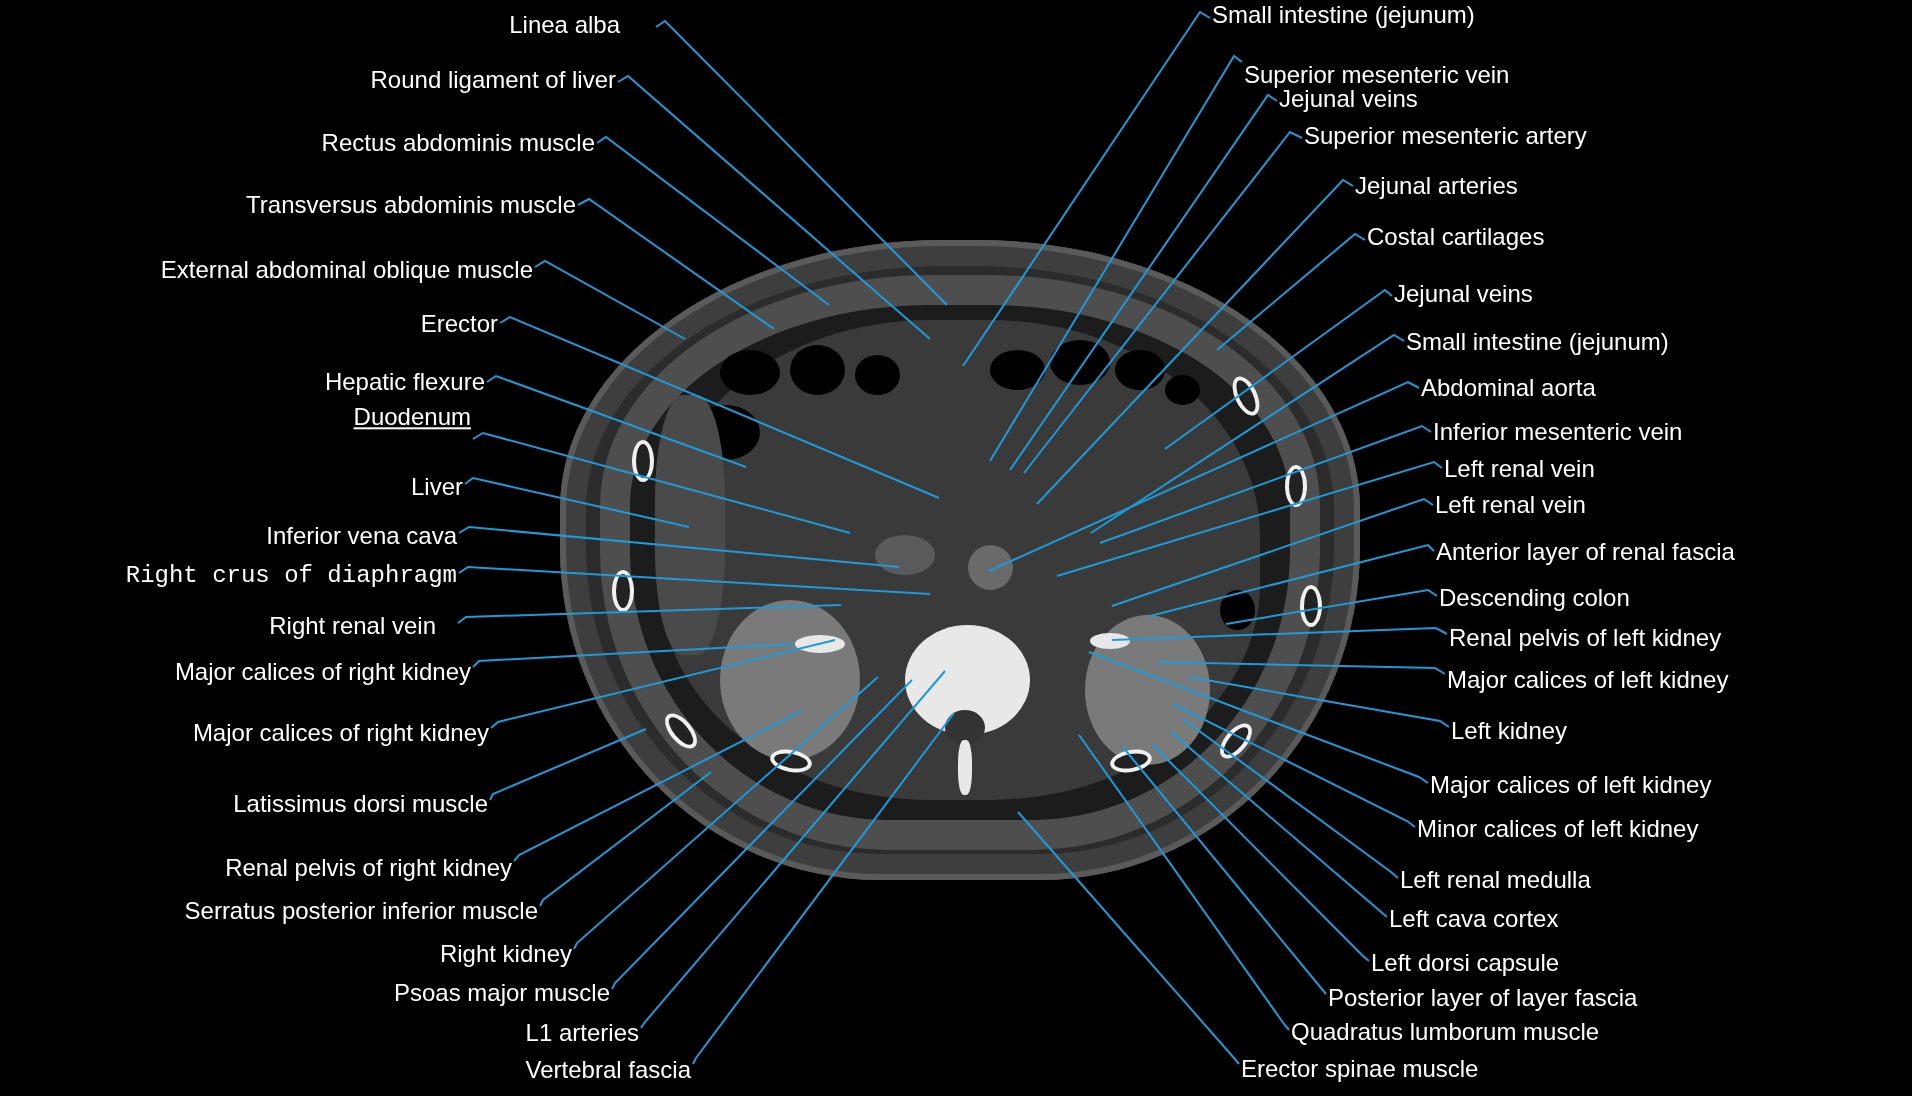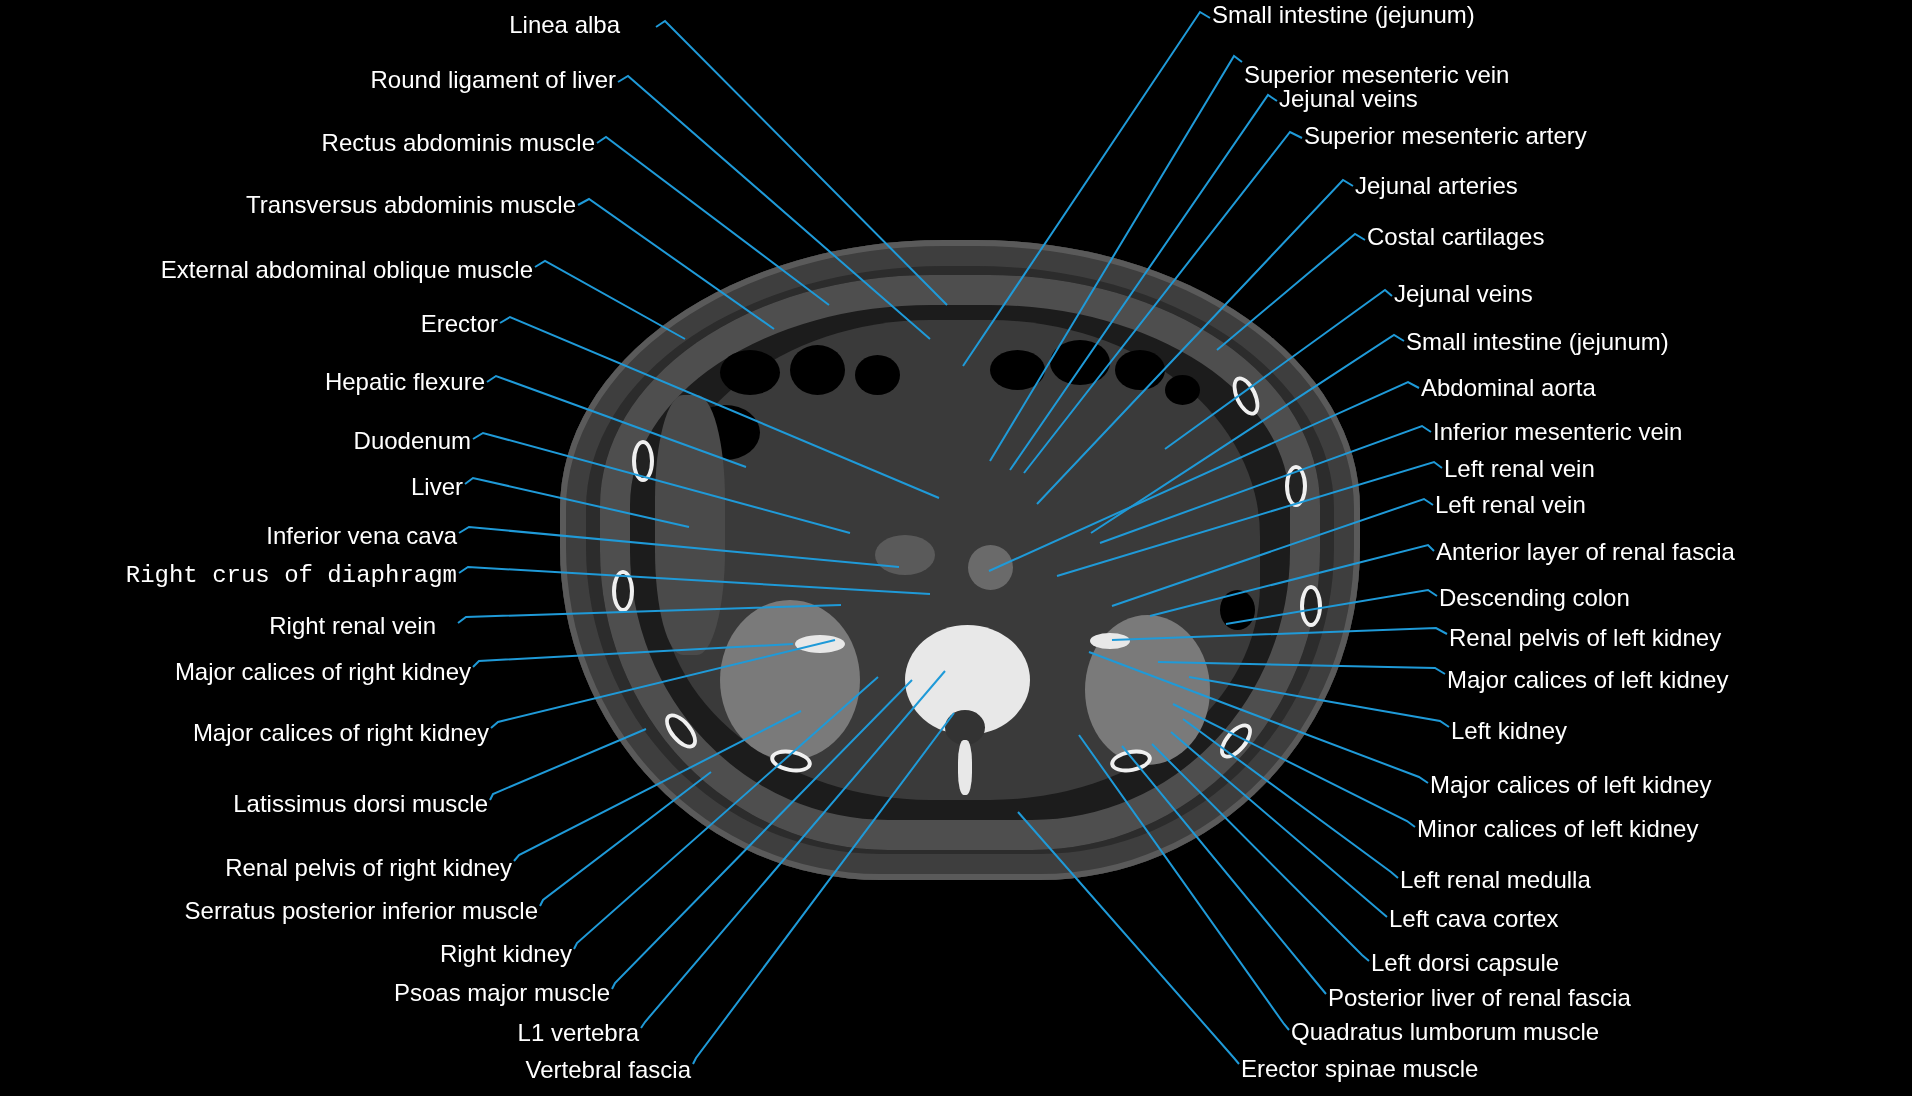"Duodenum" div.lbl { text-decoration: none -> underline; top: 449px -> 425px }
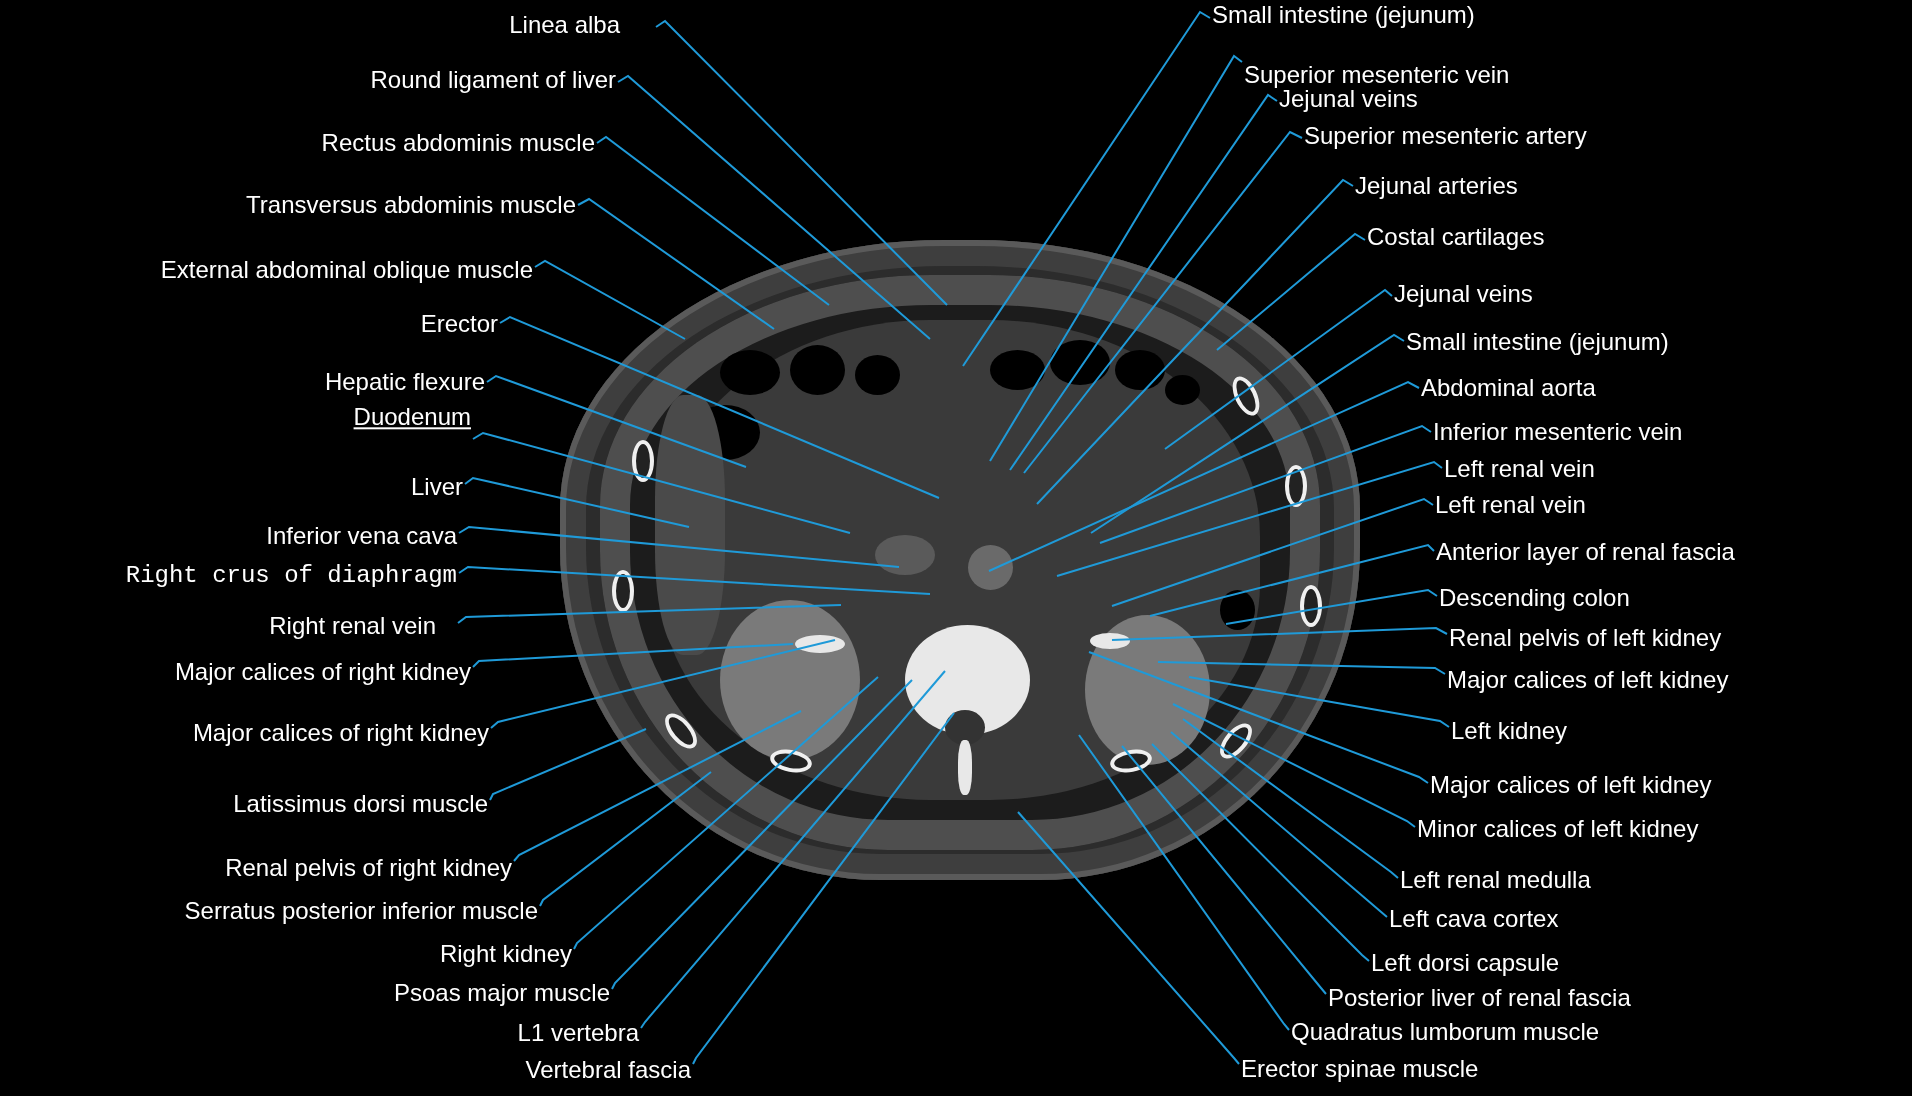"Posterior liver of renal fascia" div.lbl { text: liver of renal -> layer of layer }
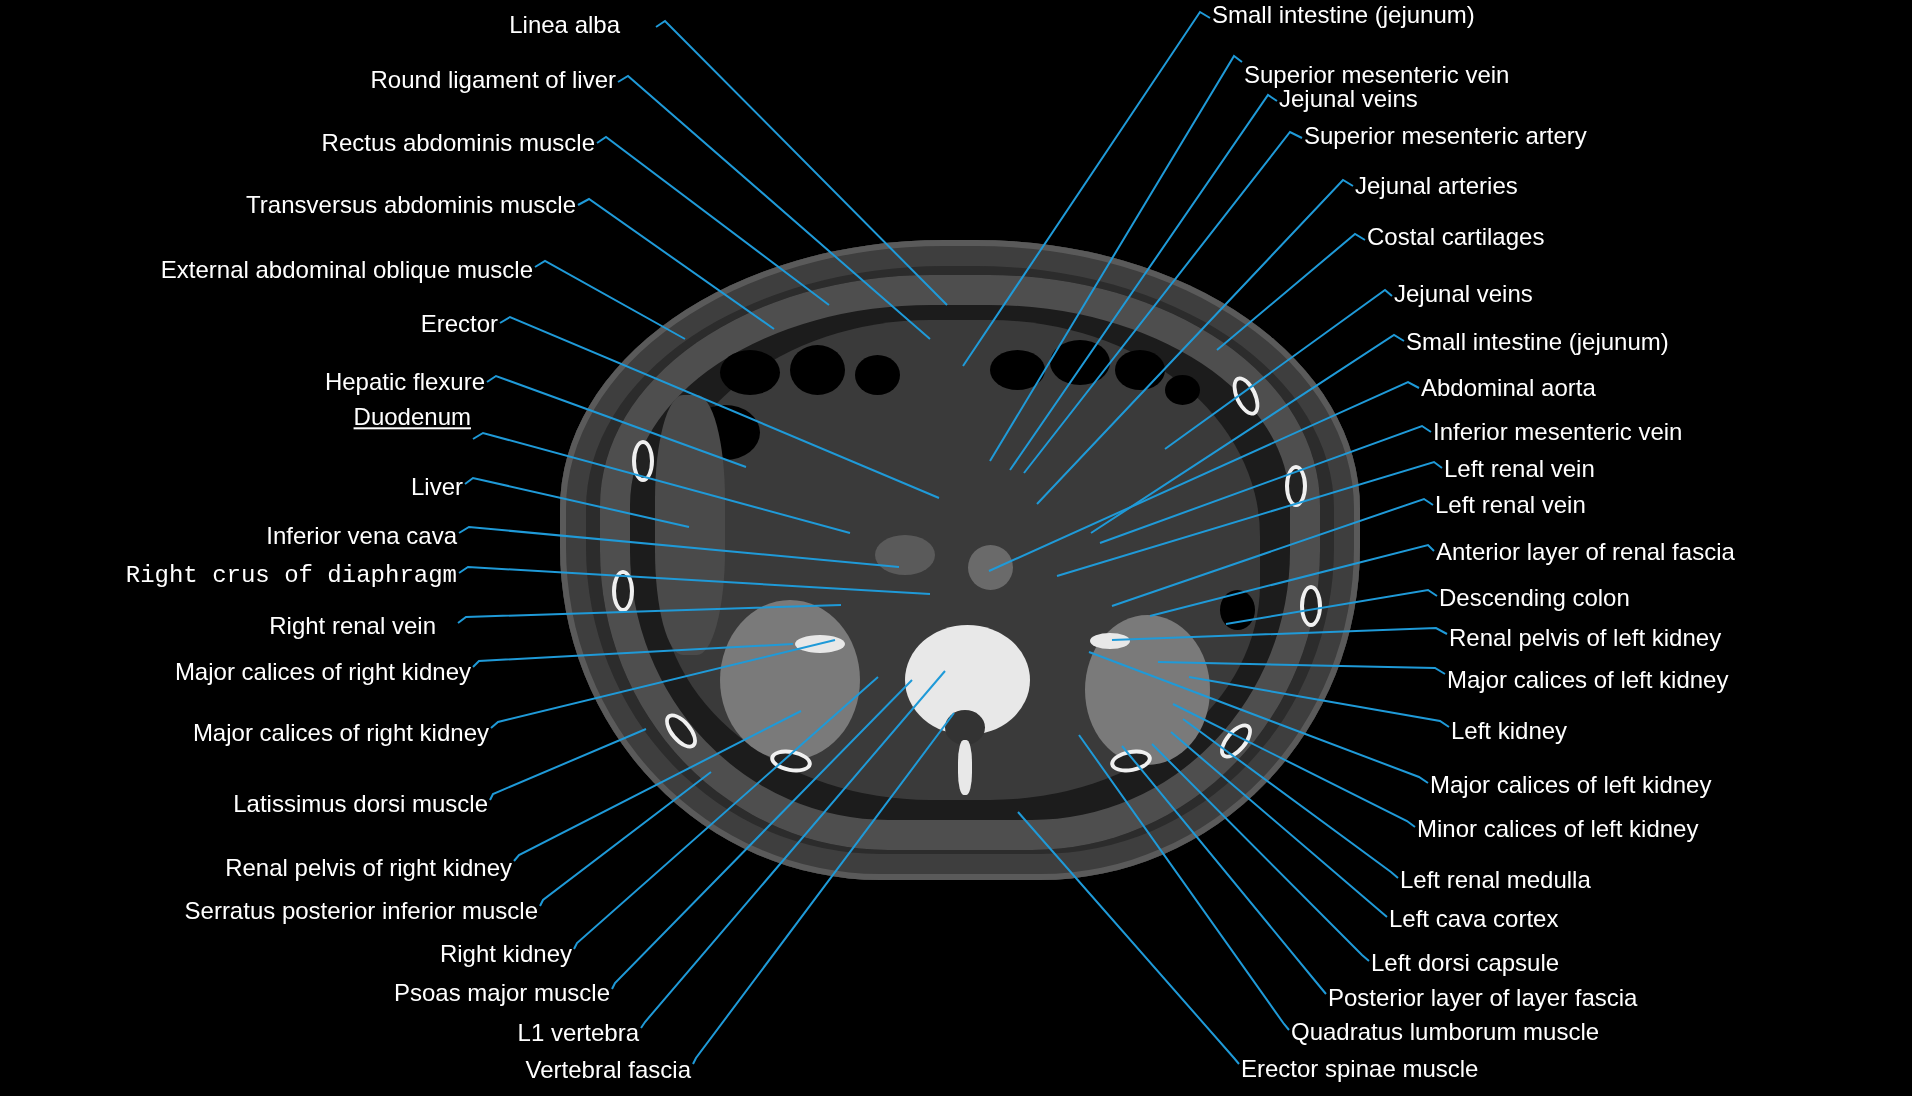"L1 vertebra" div.lbl { text: vertebra -> arteries }
